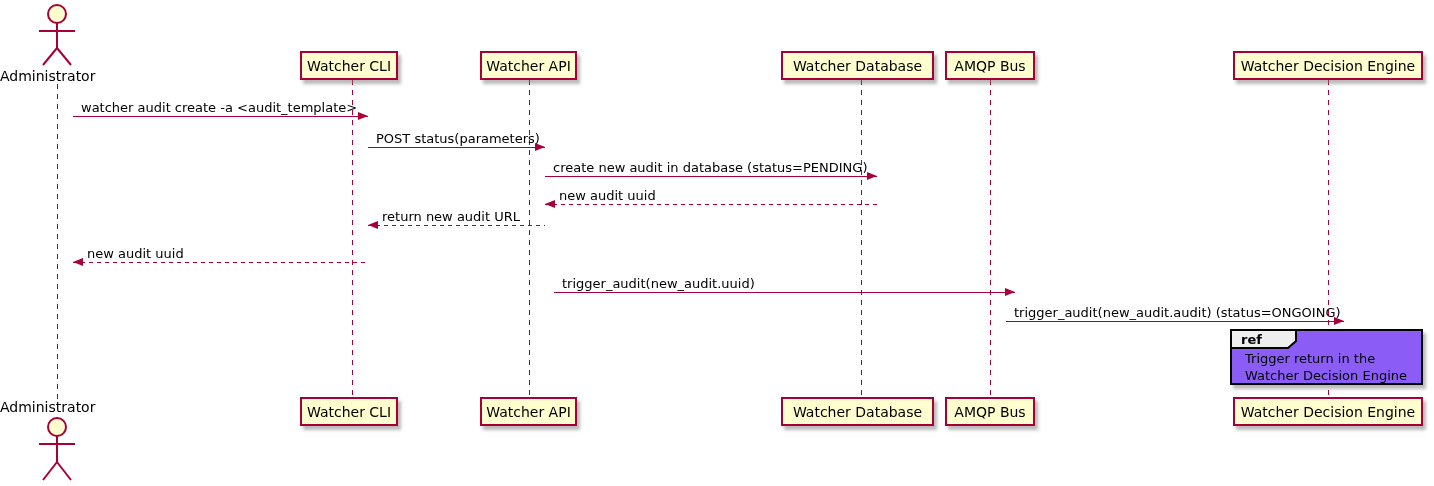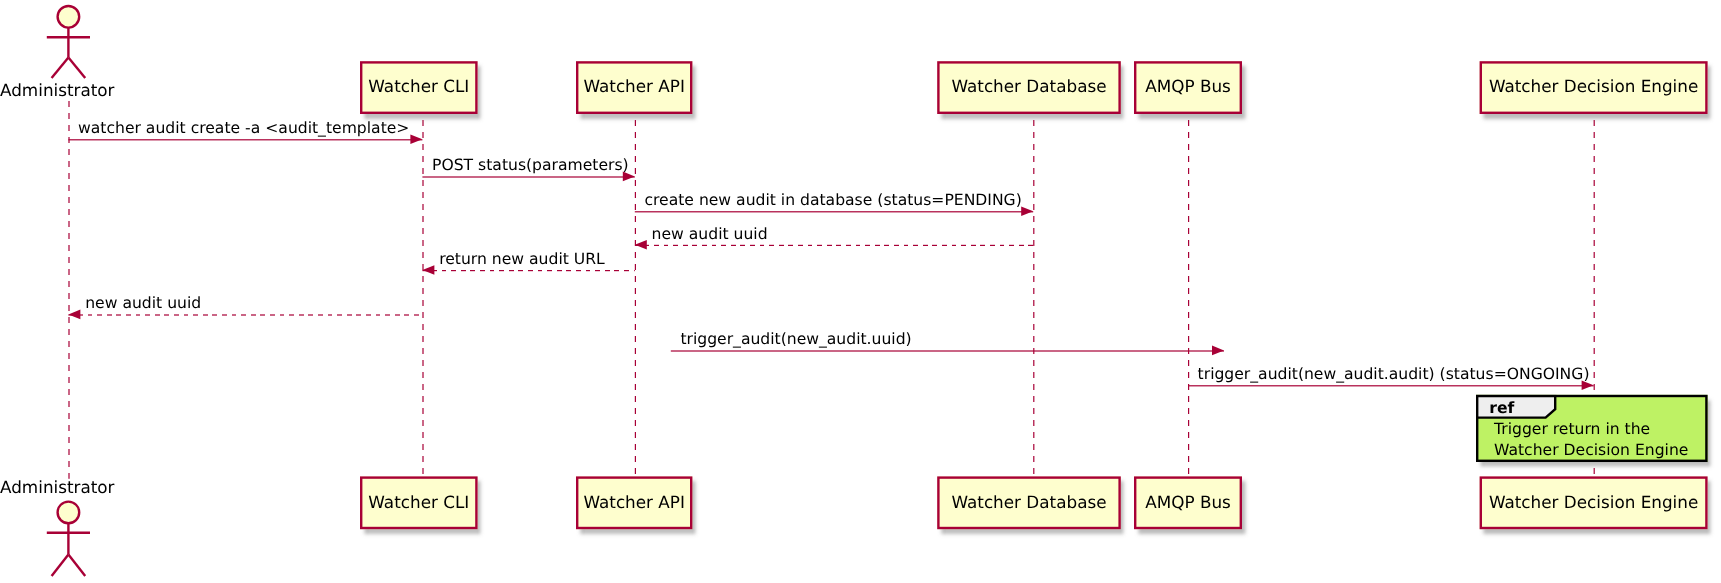"Watcher CLI" .participant { height: 44px -> 29px }
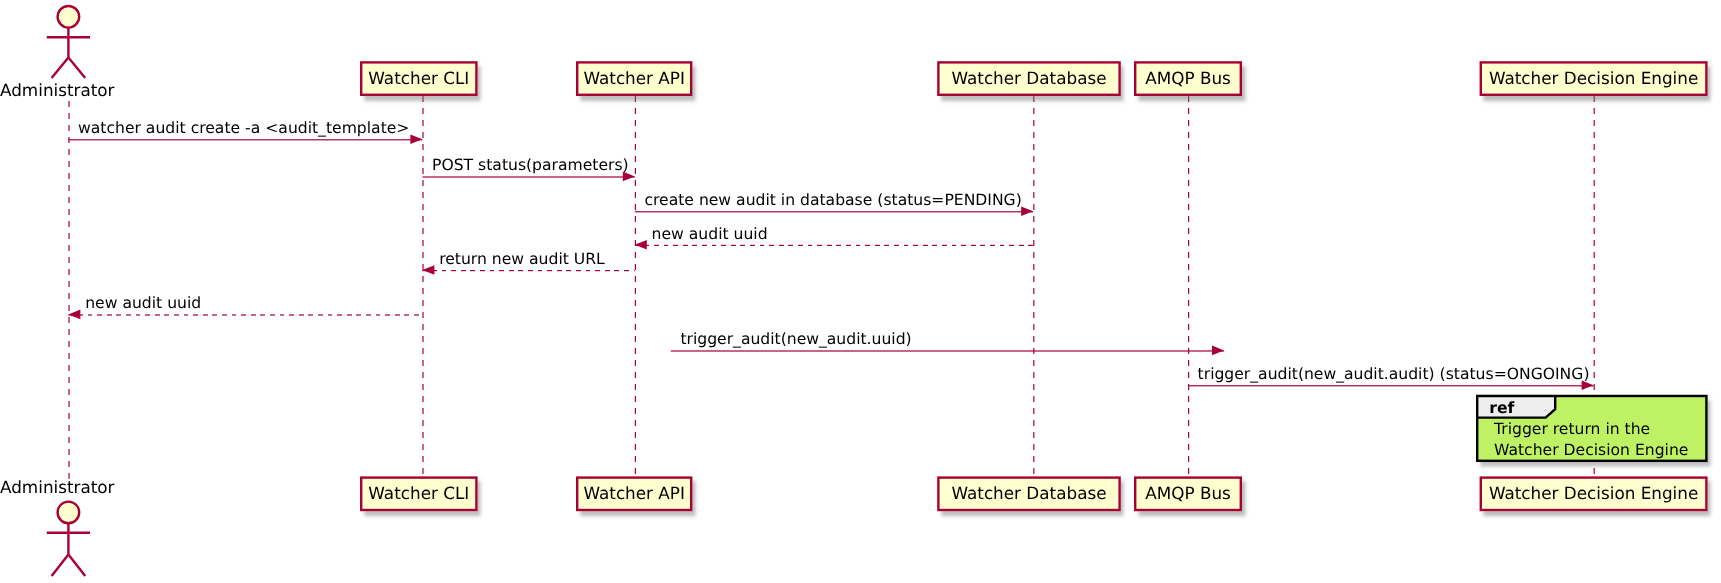"watcher audit create -a <audit_template>" .msg { margin-left: none -> 16px }
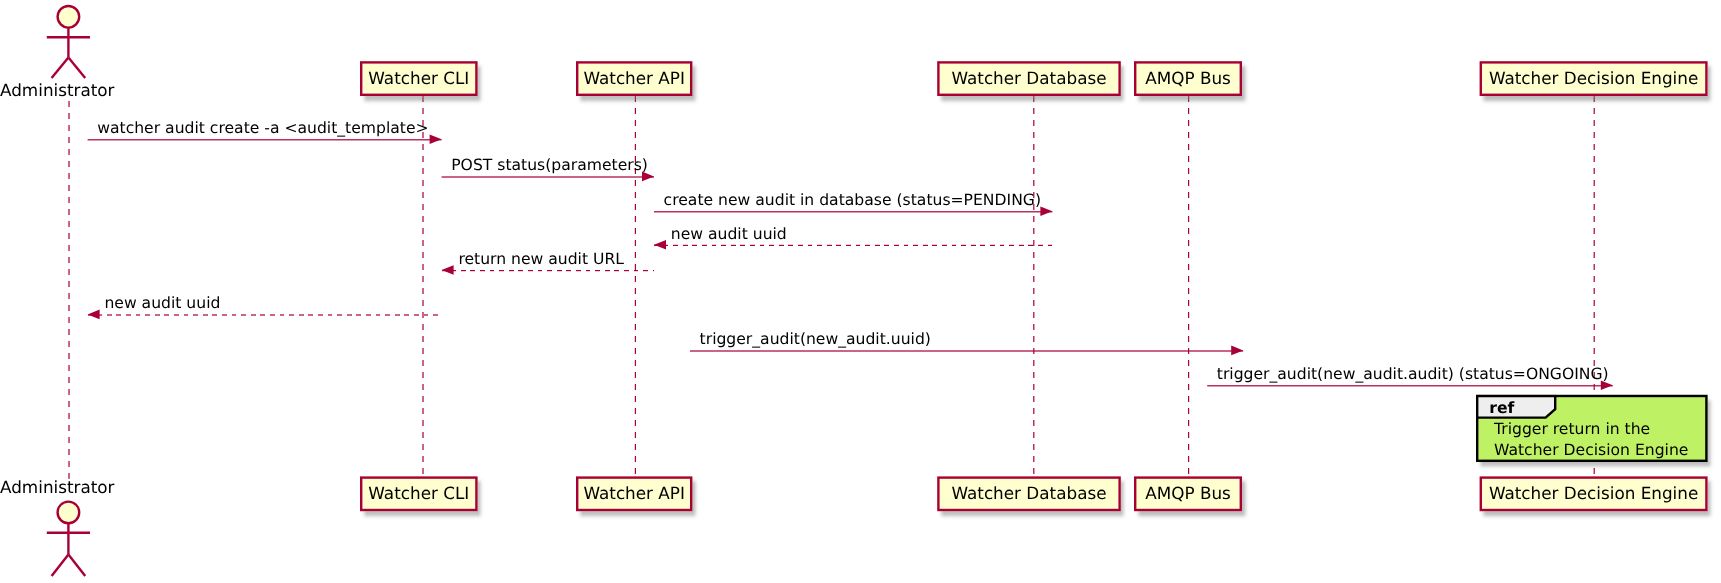"trigger_audit(new_audit.uuid)" div.msg { left: 559px -> 538px }
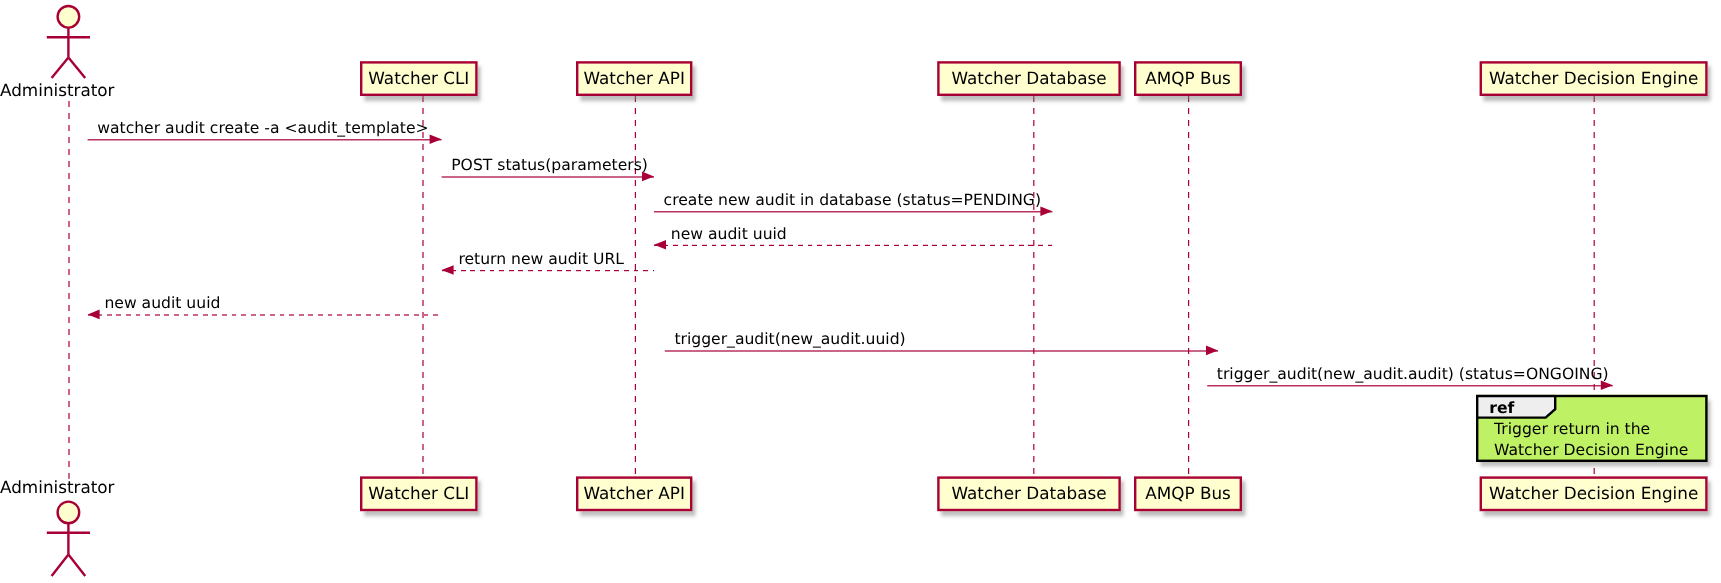"ref" .ref-box { background: #bef264 -> #8b5cf6 }
